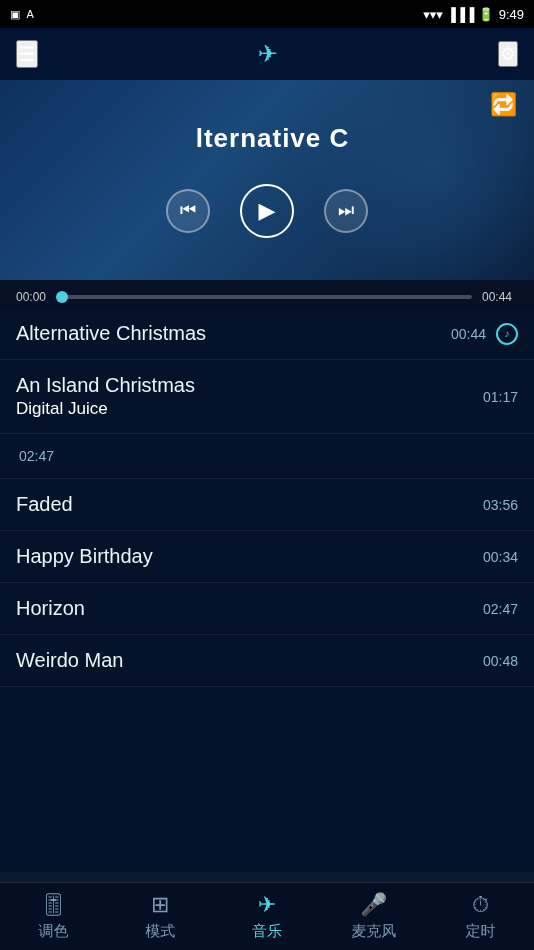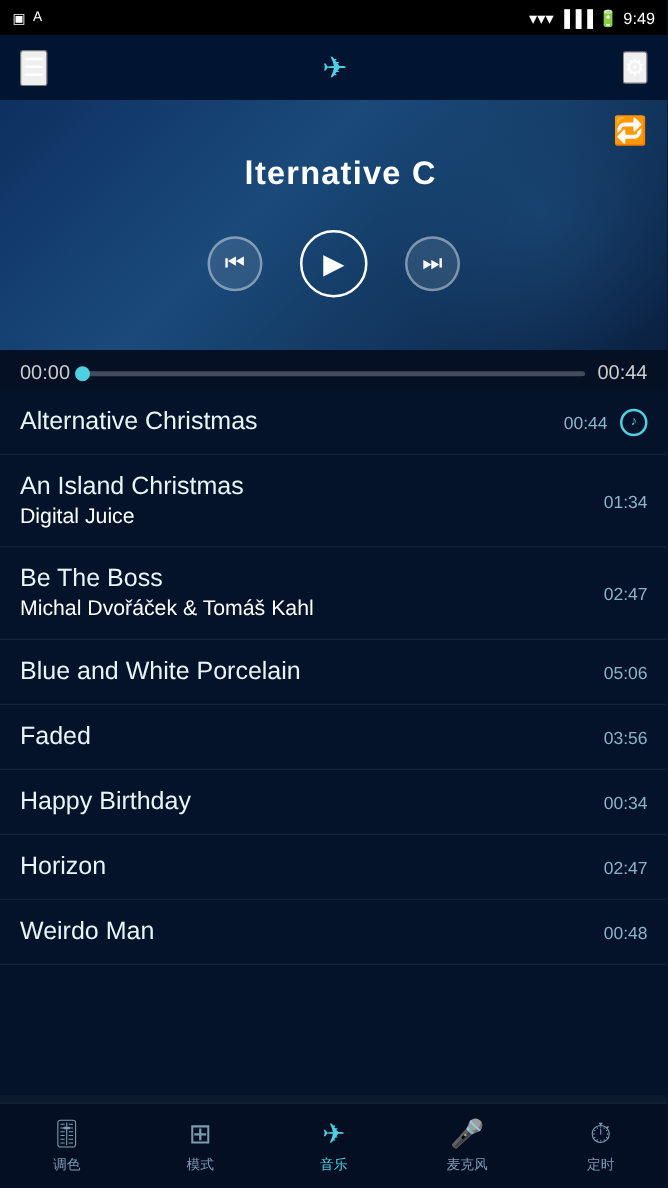"00:00" .time-label { font-size: 16px -> 12px }
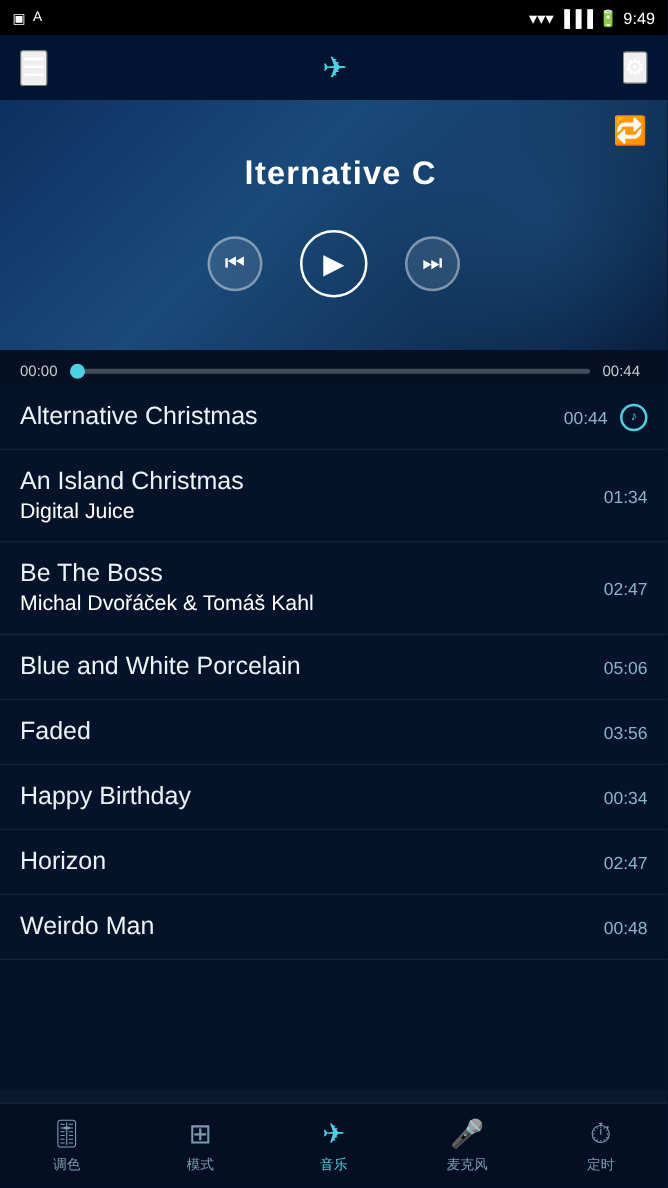"01:34" span.song-duration { text: 01:34 -> 01:17 }
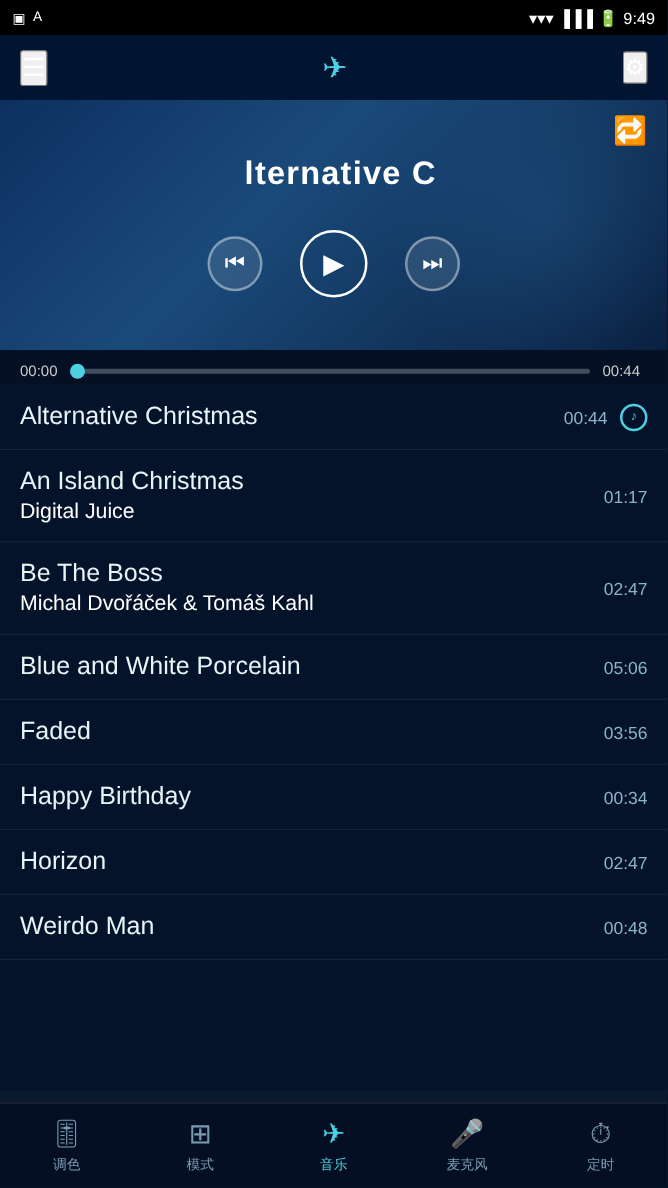"Be The Boss" div.song-info { html: <div> <span>Be The Boss</span> <span>Michal Dvořáček &amp; Tomáš Kahl</span> </div> -> none }
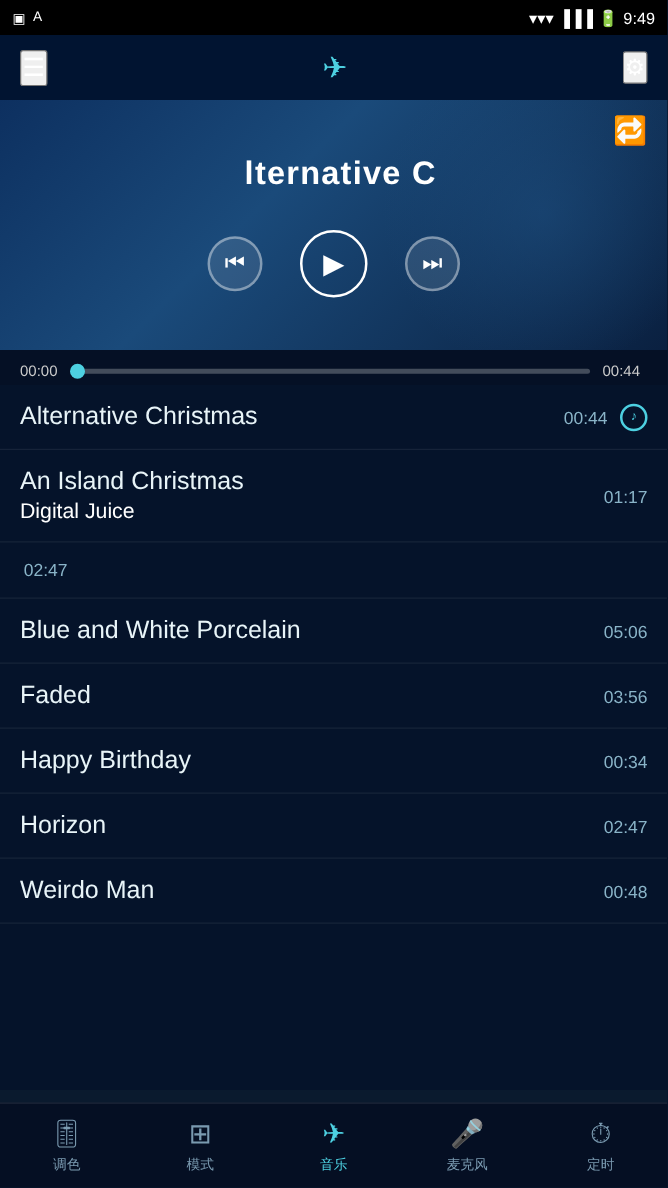"Blue and White Porcelain" div.song-item { html: <div> <div> <span>Blue and White Porcelain</span> </div> <div> <span>05:06</span> </div> </div> -> none }
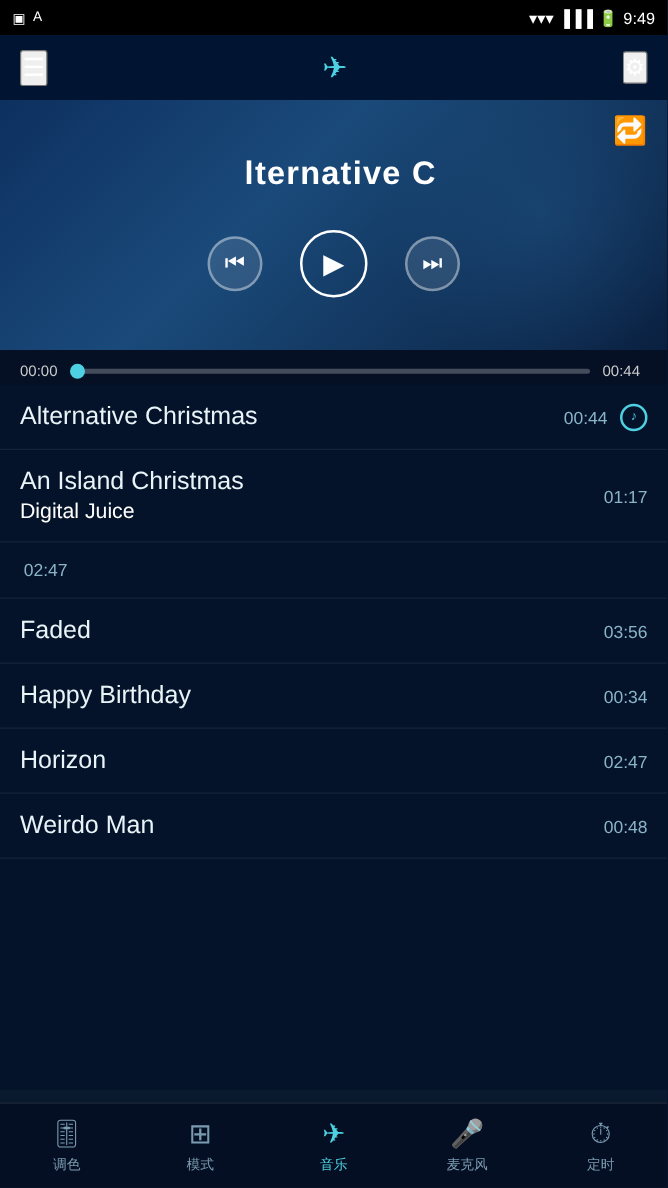"调色" .nav-label { font-size: 11px -> 15px }
